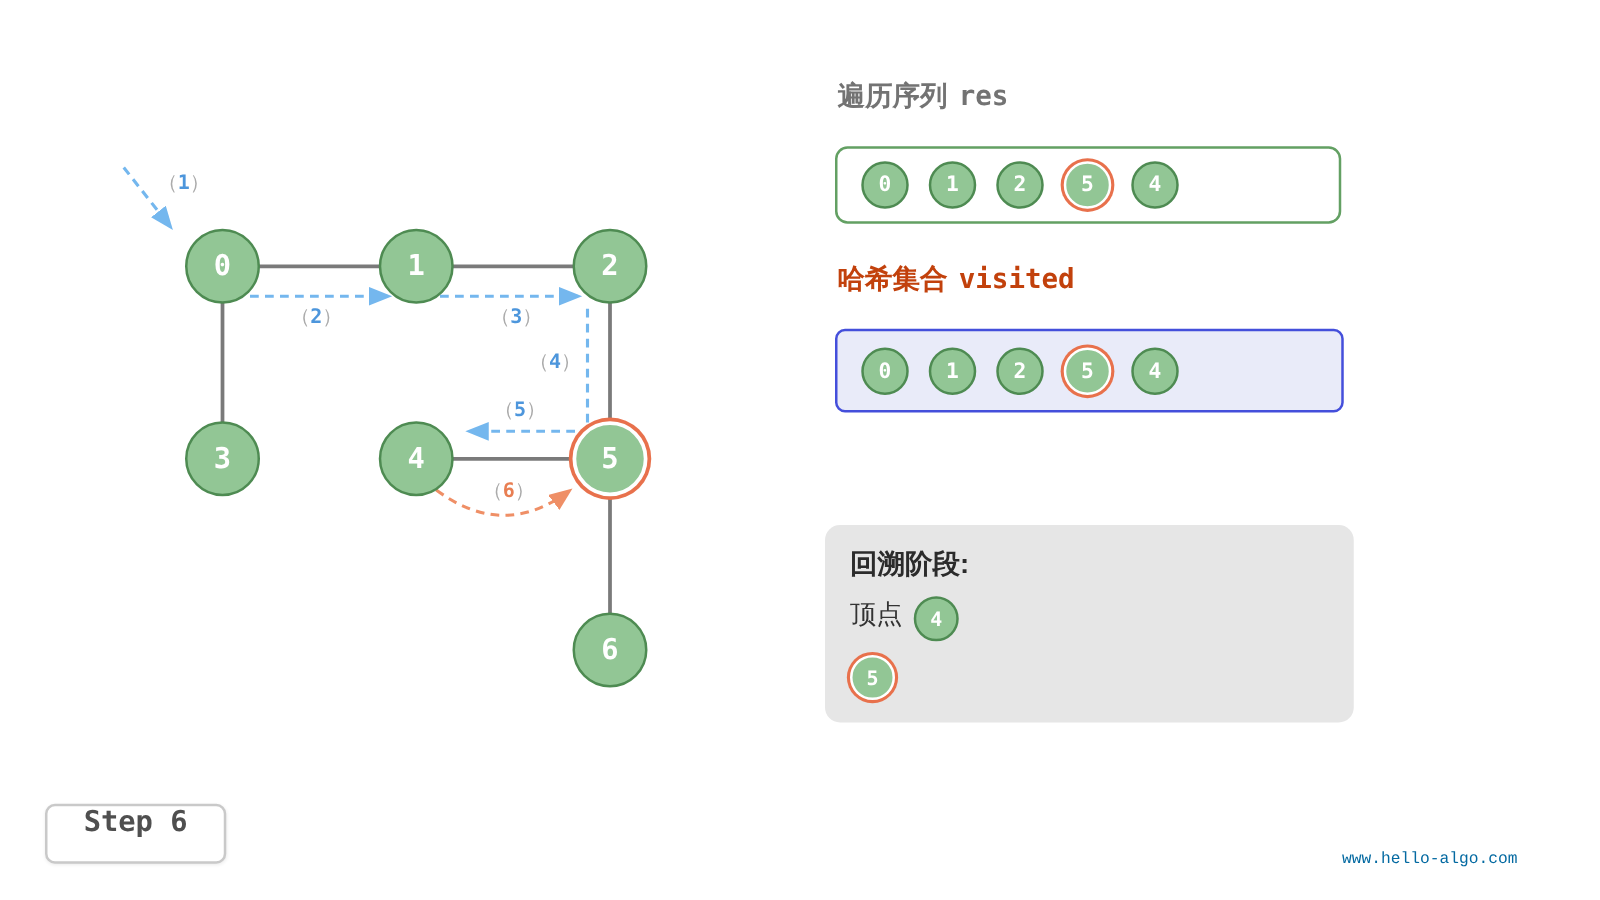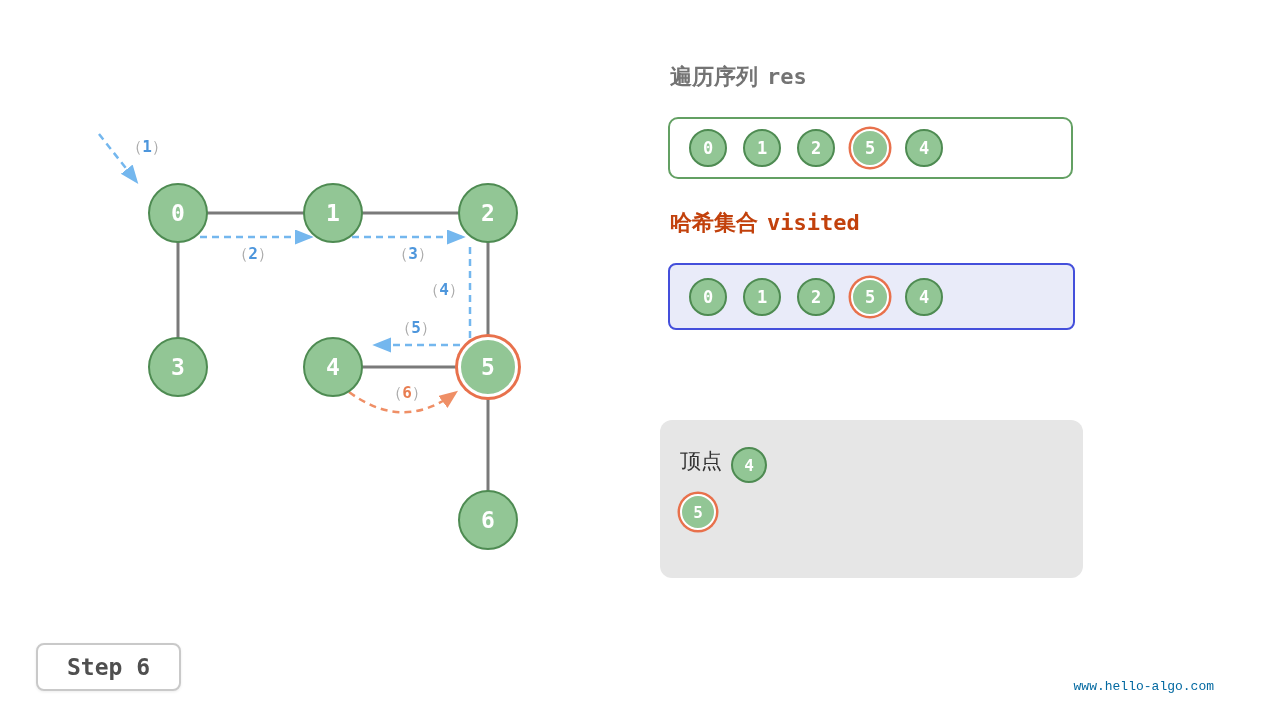"回溯阶段:" div.bt-title { html: none -> <div>回溯阶段:</div> }
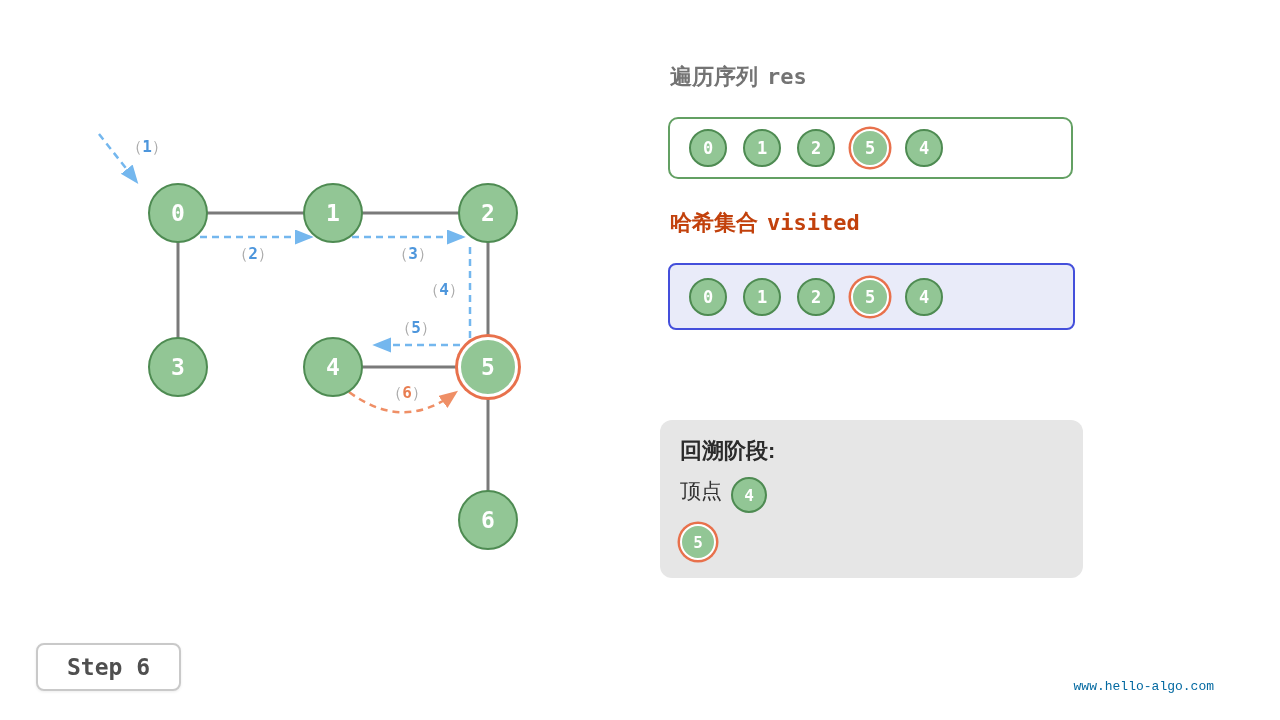"Step 6" .step-box { align-items: center -> flex-start }
